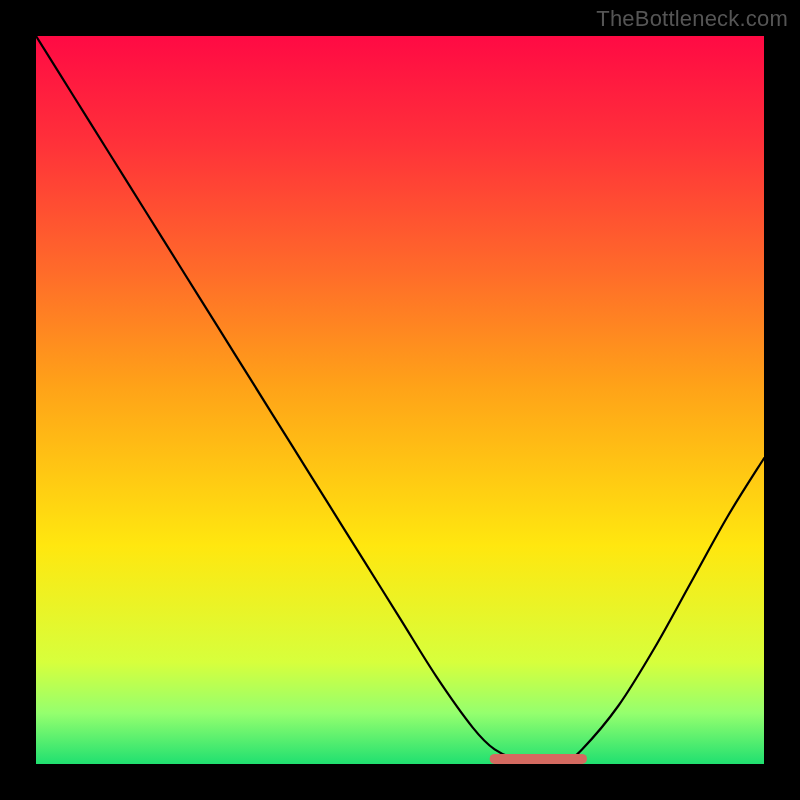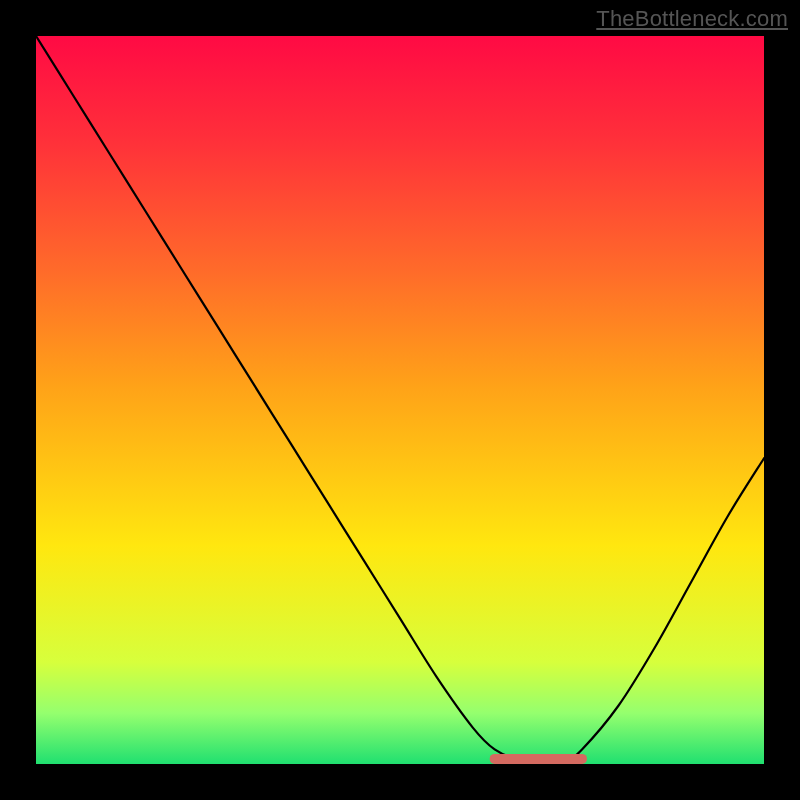"TheBottleneck.com" .attribution { text-decoration: underline -> none }
